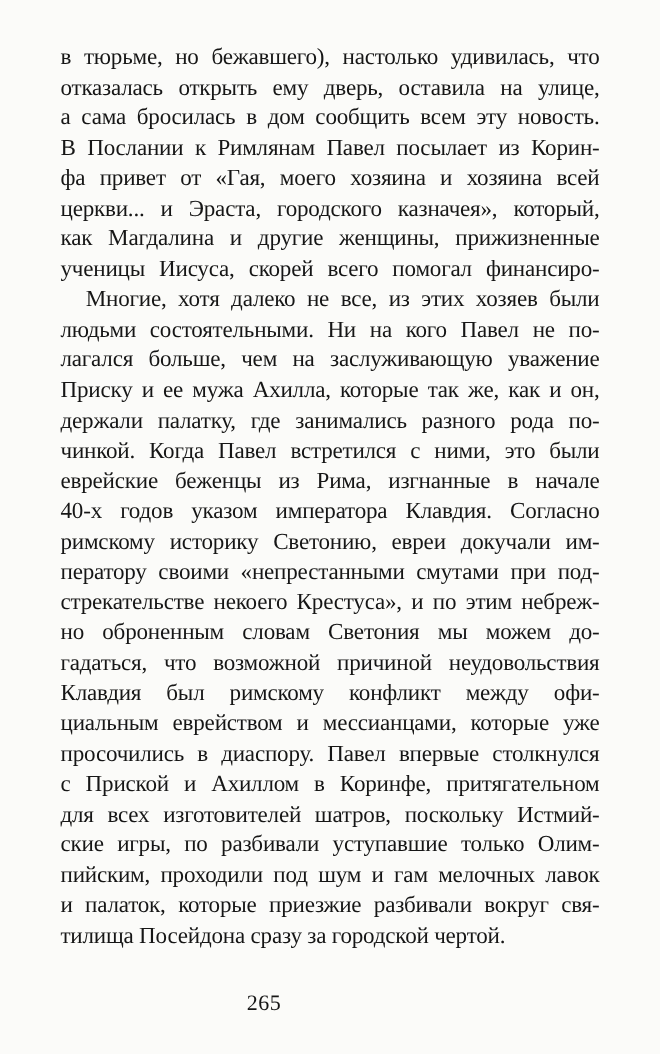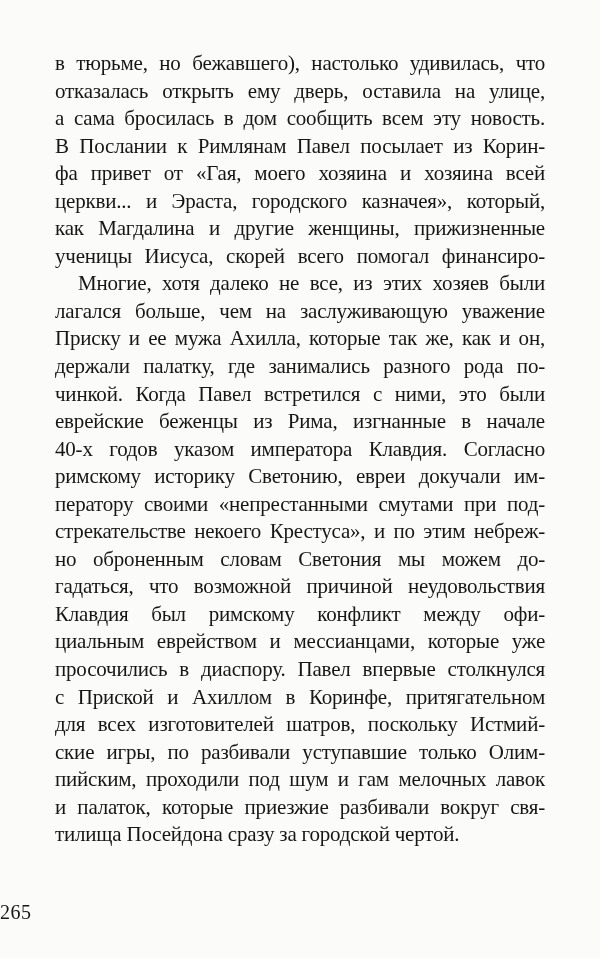"в тюрьме, но бежавшего), настолько" .text-block { top: 50px -> 38px }
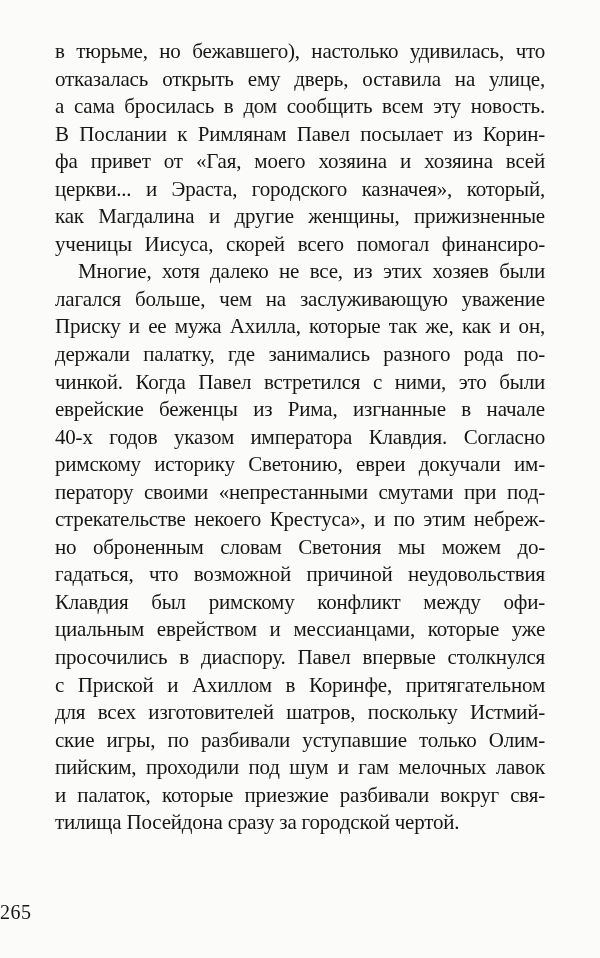"людьми состоятельными. Ни на кого" div.line { html: none -> <div>людьми состоятельными. Ни на кого Павел не по-</div> }
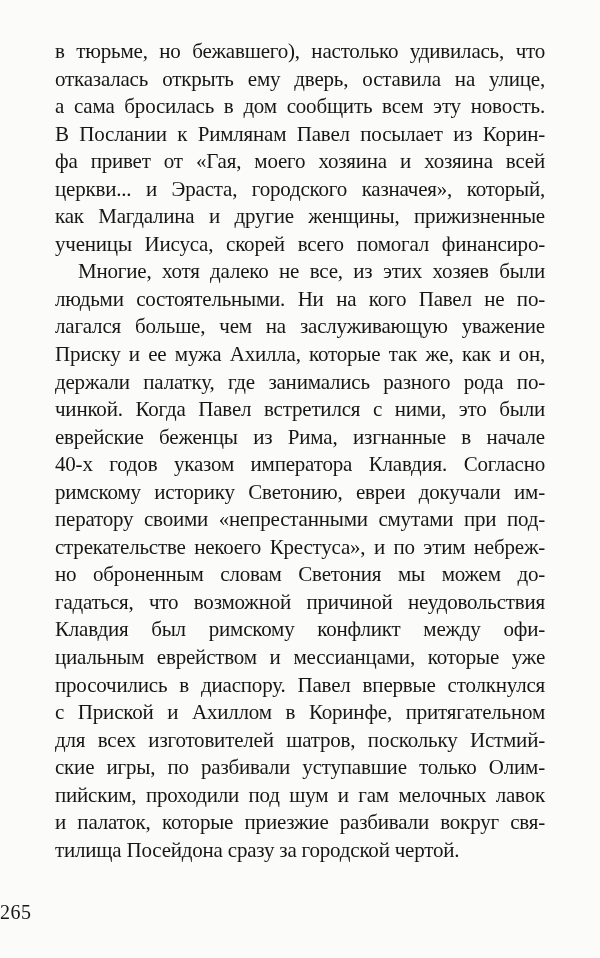"265" .page-number { text-align: none -> center }
